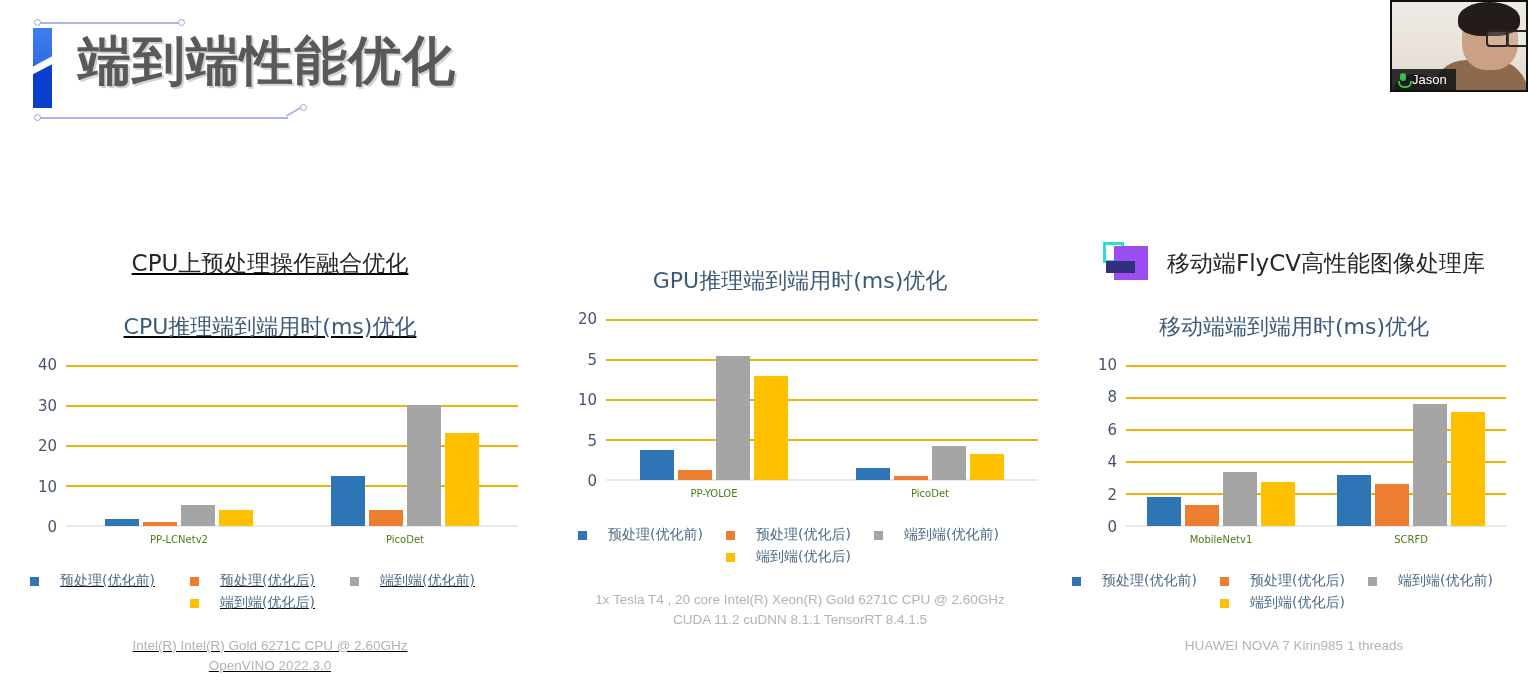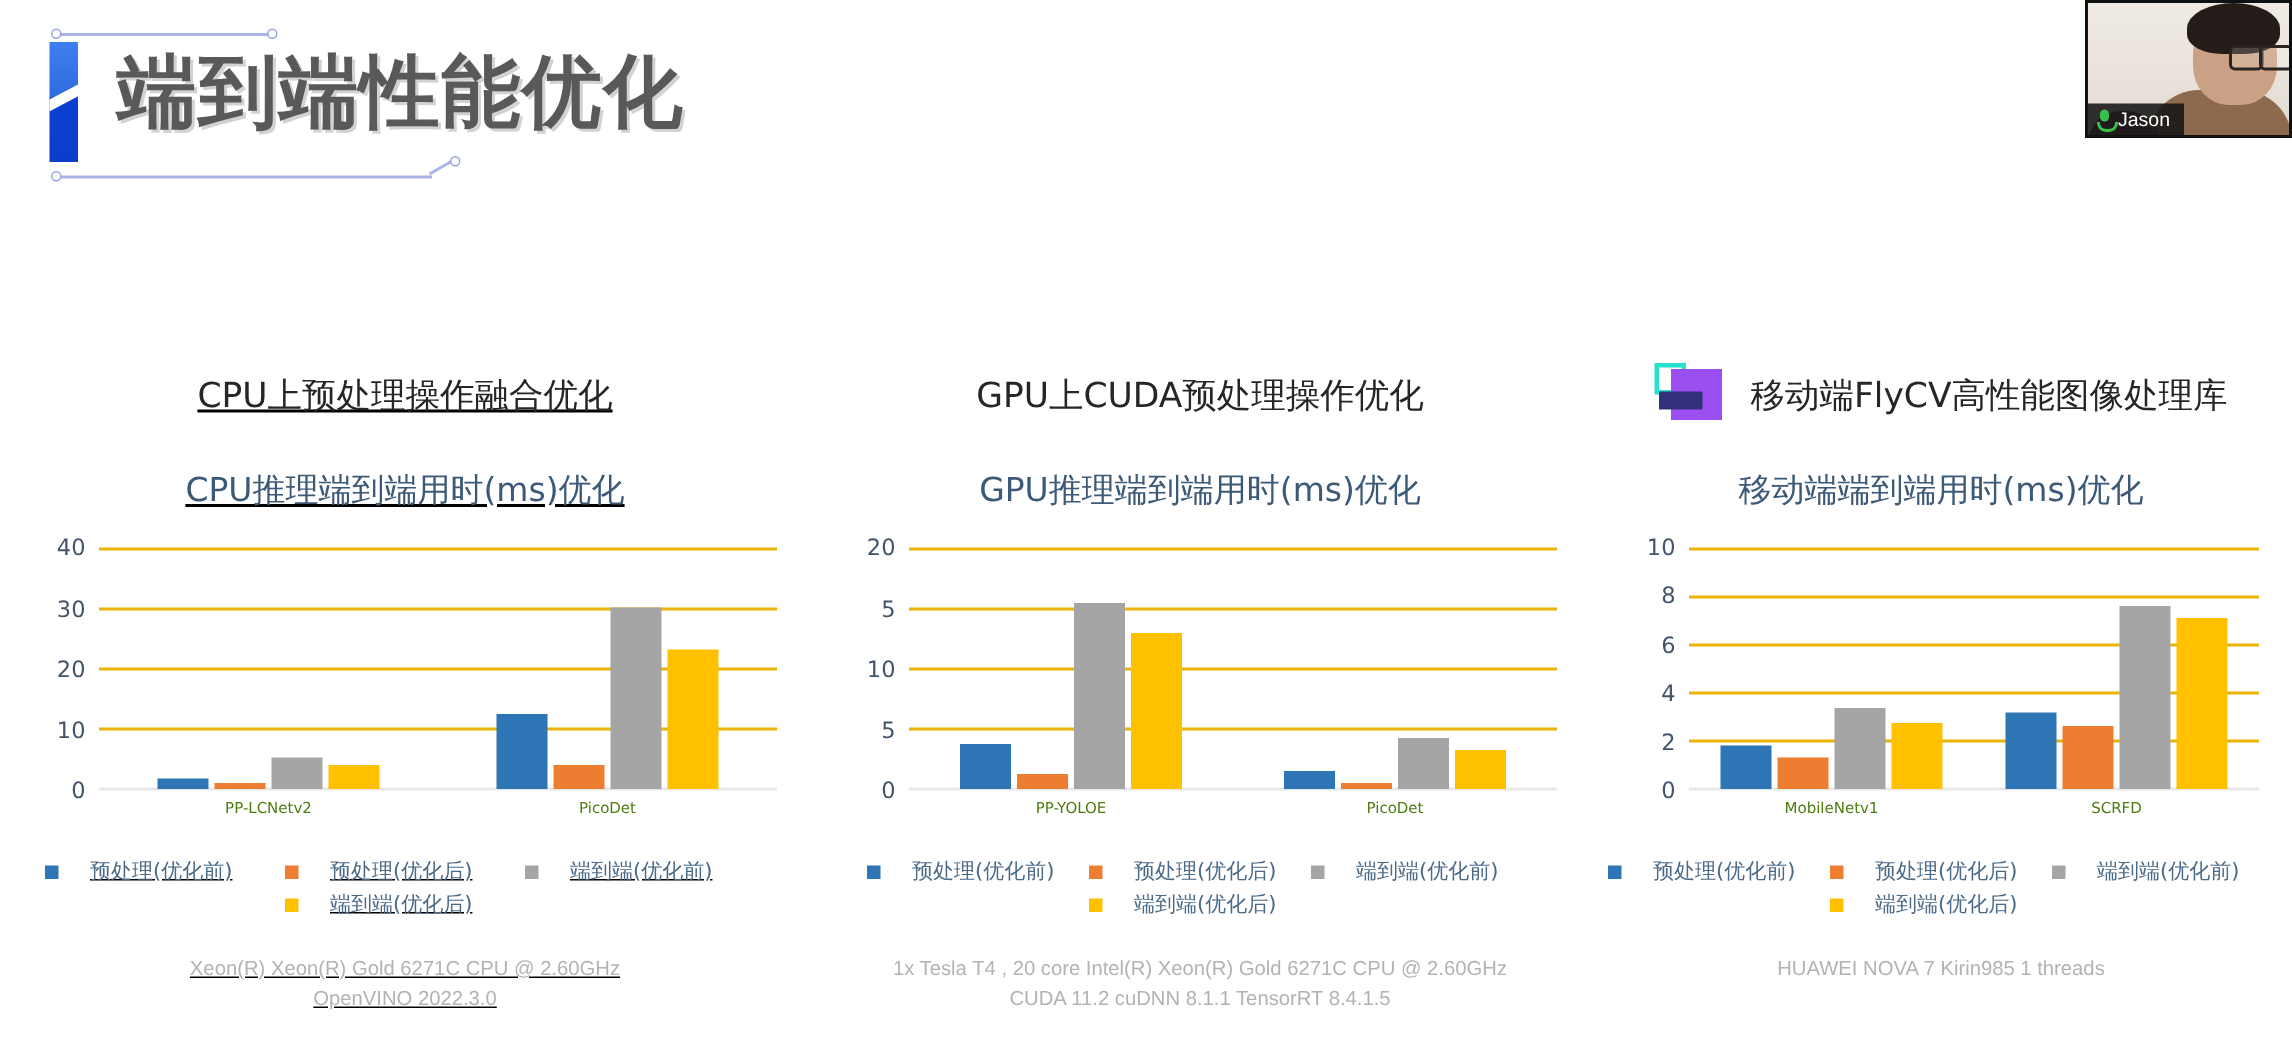"GPU上CUDA预处理操作优化" div.col-head { html: <div> <span>GPU上CUDA预处理操作优化</span> </div> -> none }
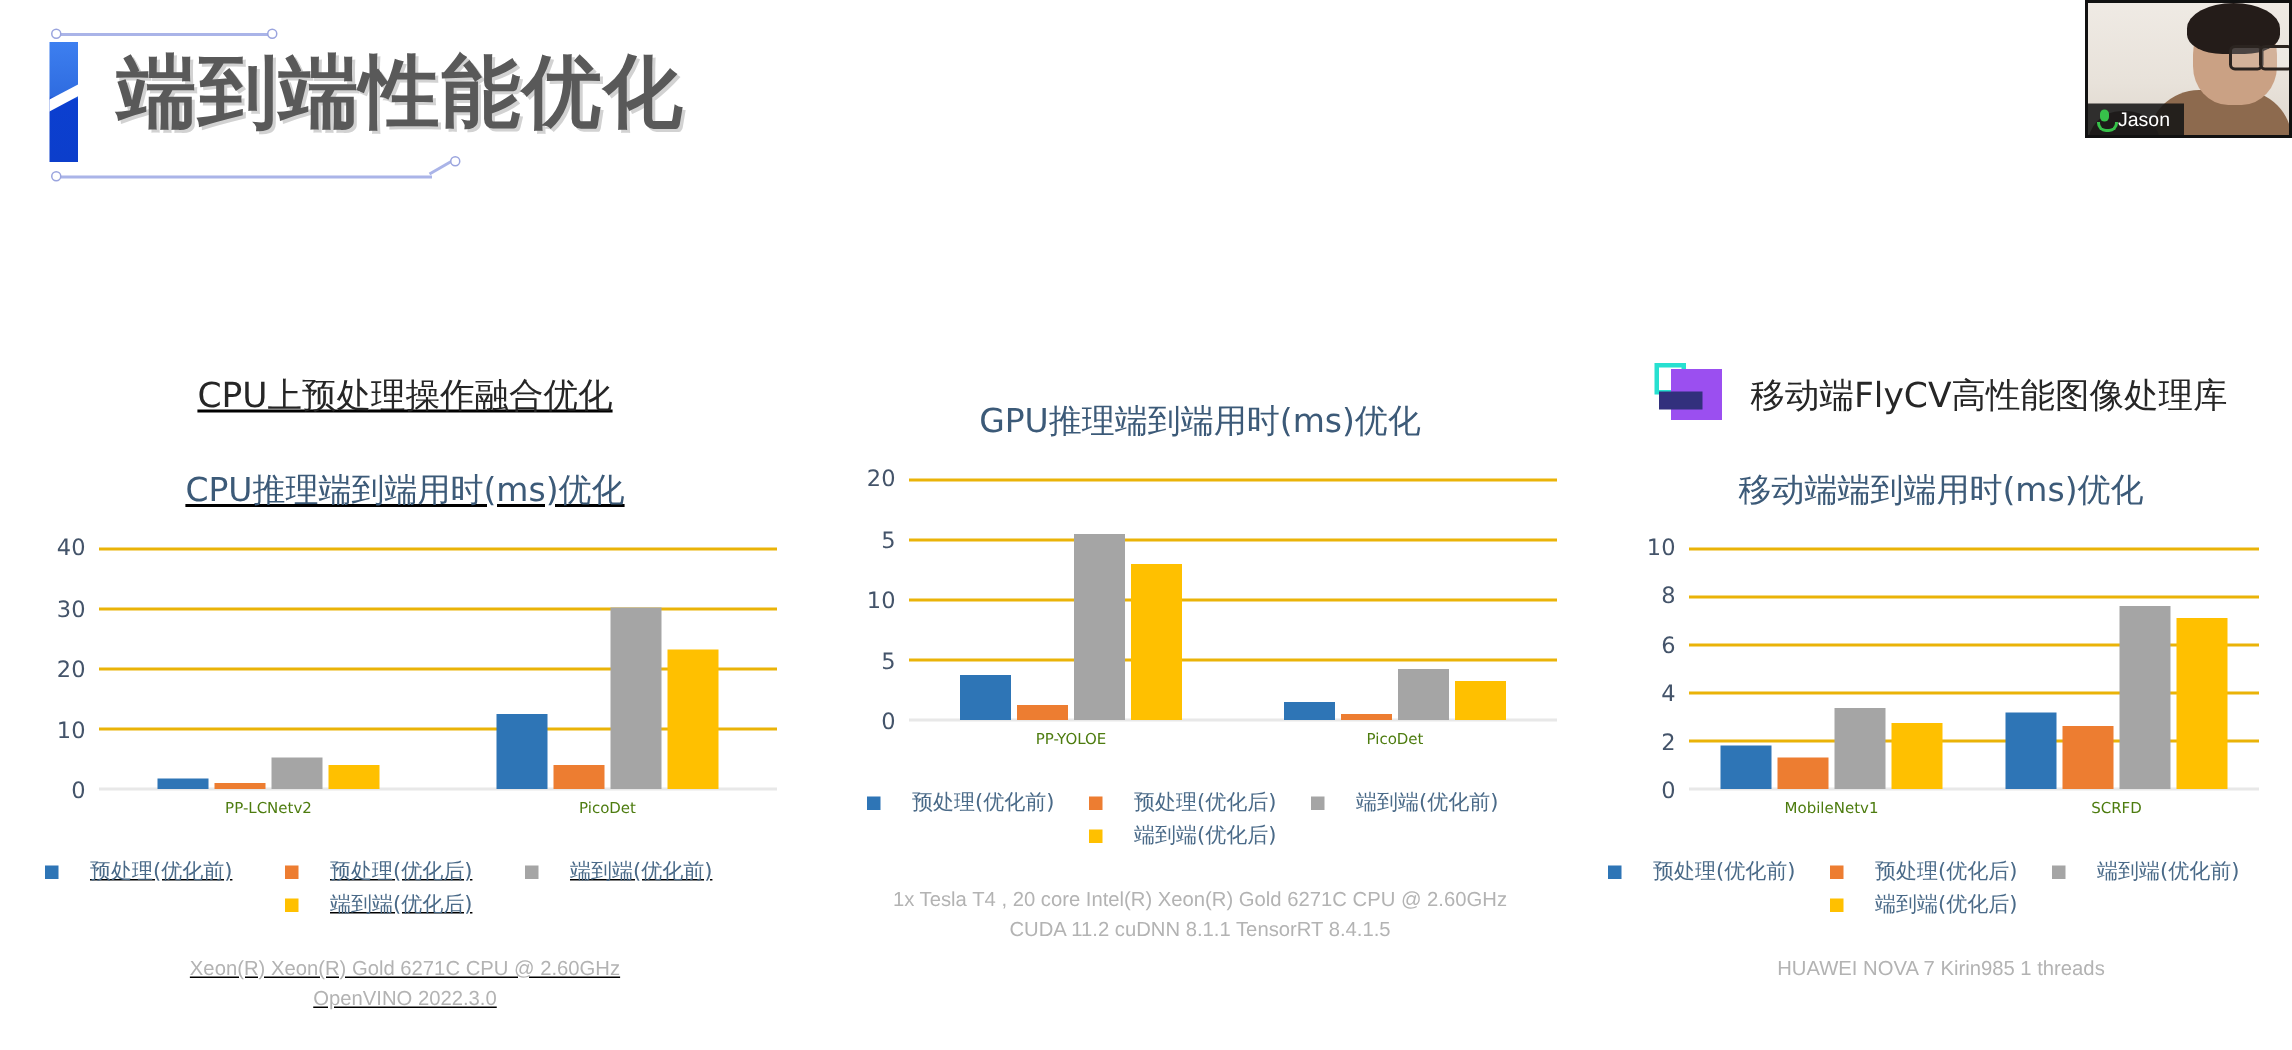"Xeon(R) Xeon(R) Gold 6271C CPU" div { text: Xeon(R) Xeon -> Intel(R) Intel }
